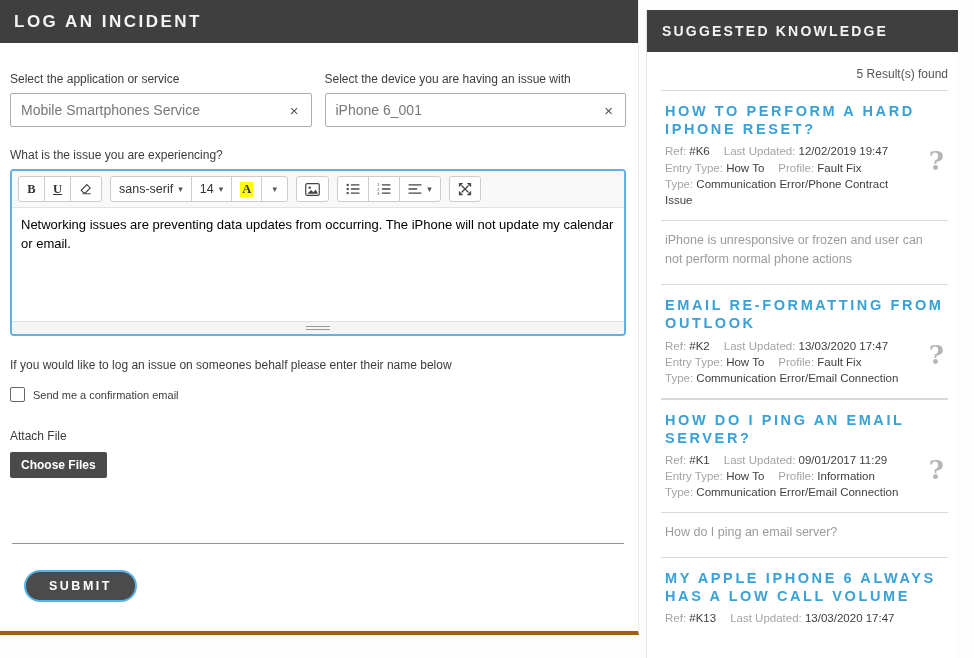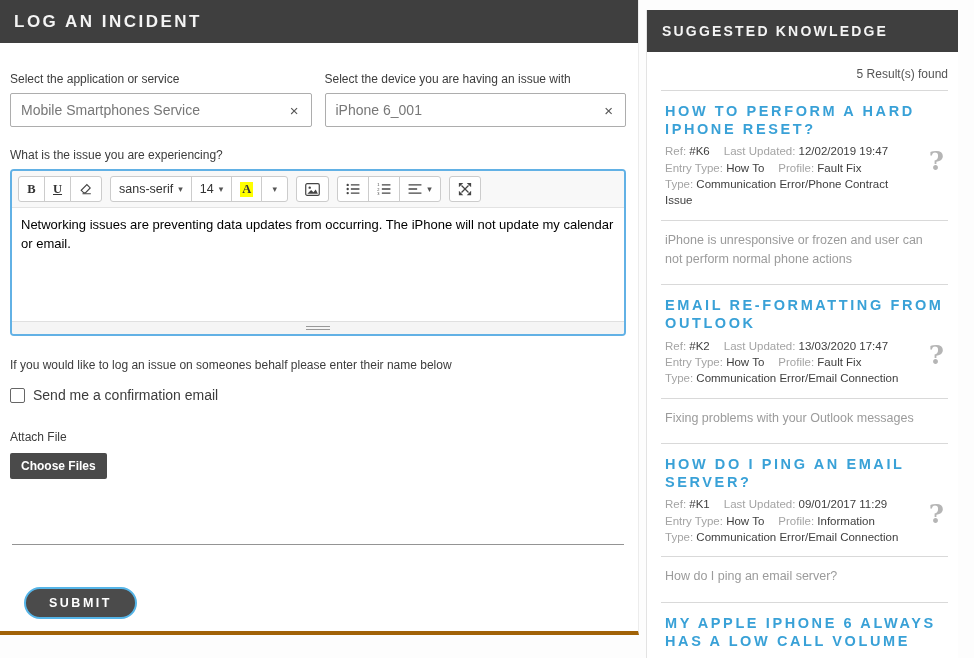"Send me a confirmation email" .checkbox-label { font-size: 14px -> 11px }
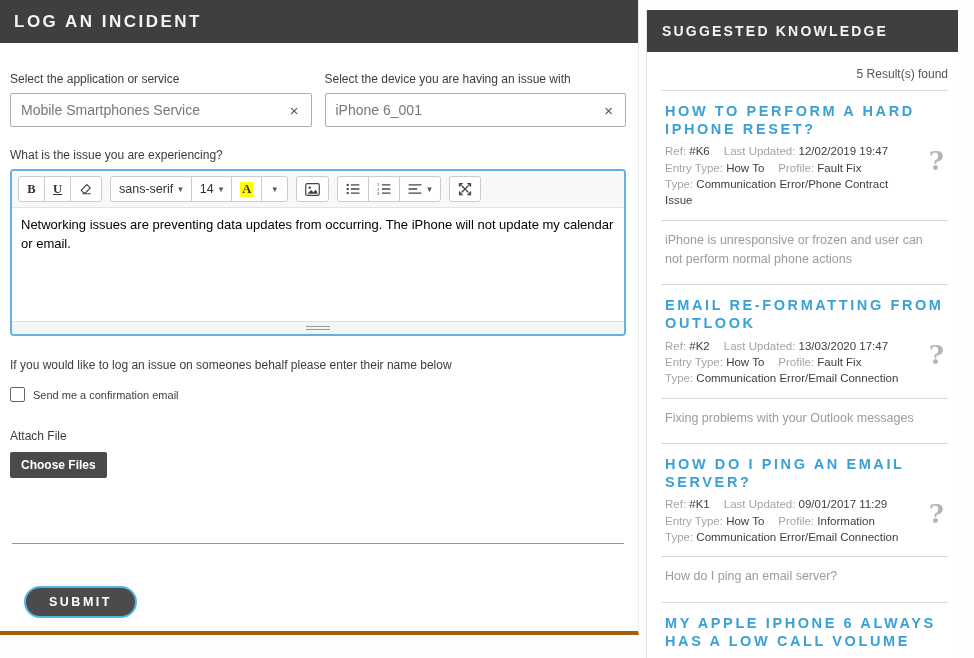"Fixing problems with your Outlook" div.k-desc { html: <div>Fixing problems with your Outlook messages</div> -> none }
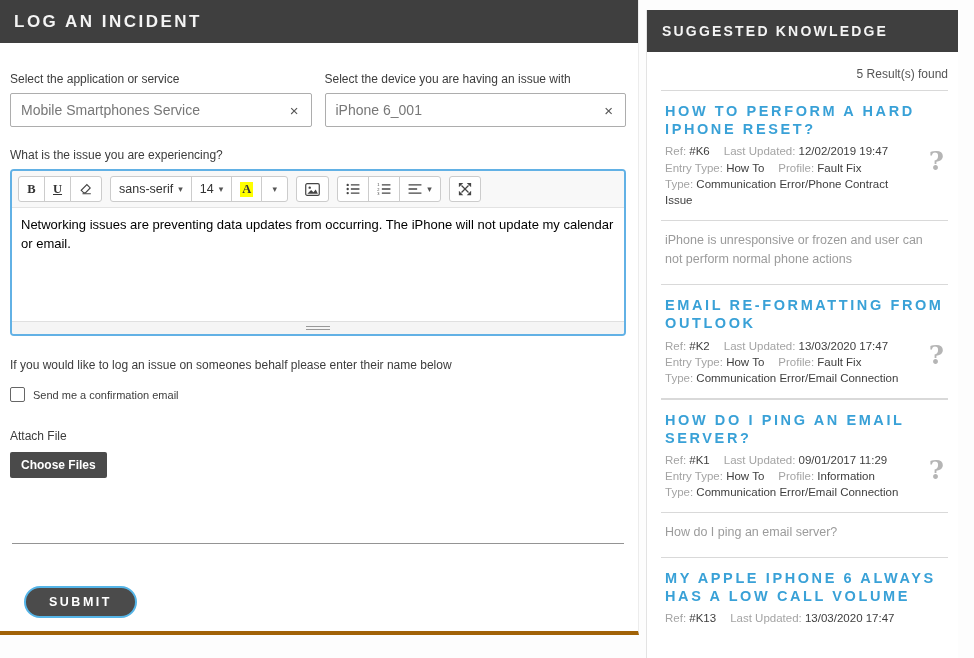"SUBMIT" .submit-btn { margin: 42px 0 0 14px -> 26px 0 0 14px }
